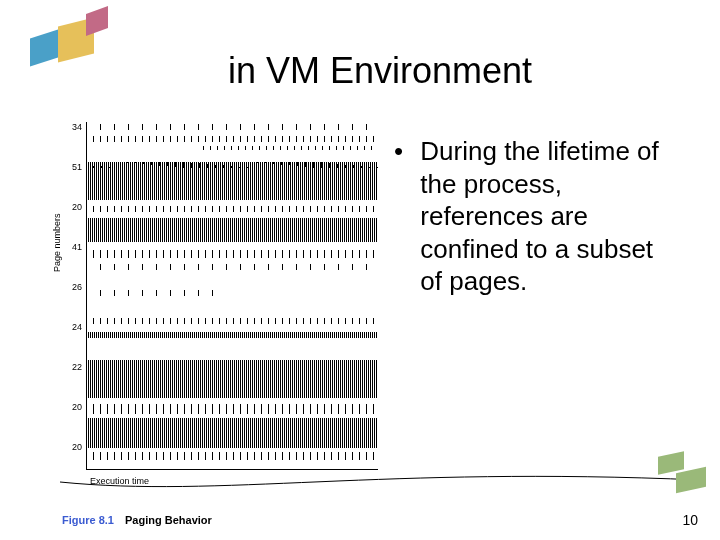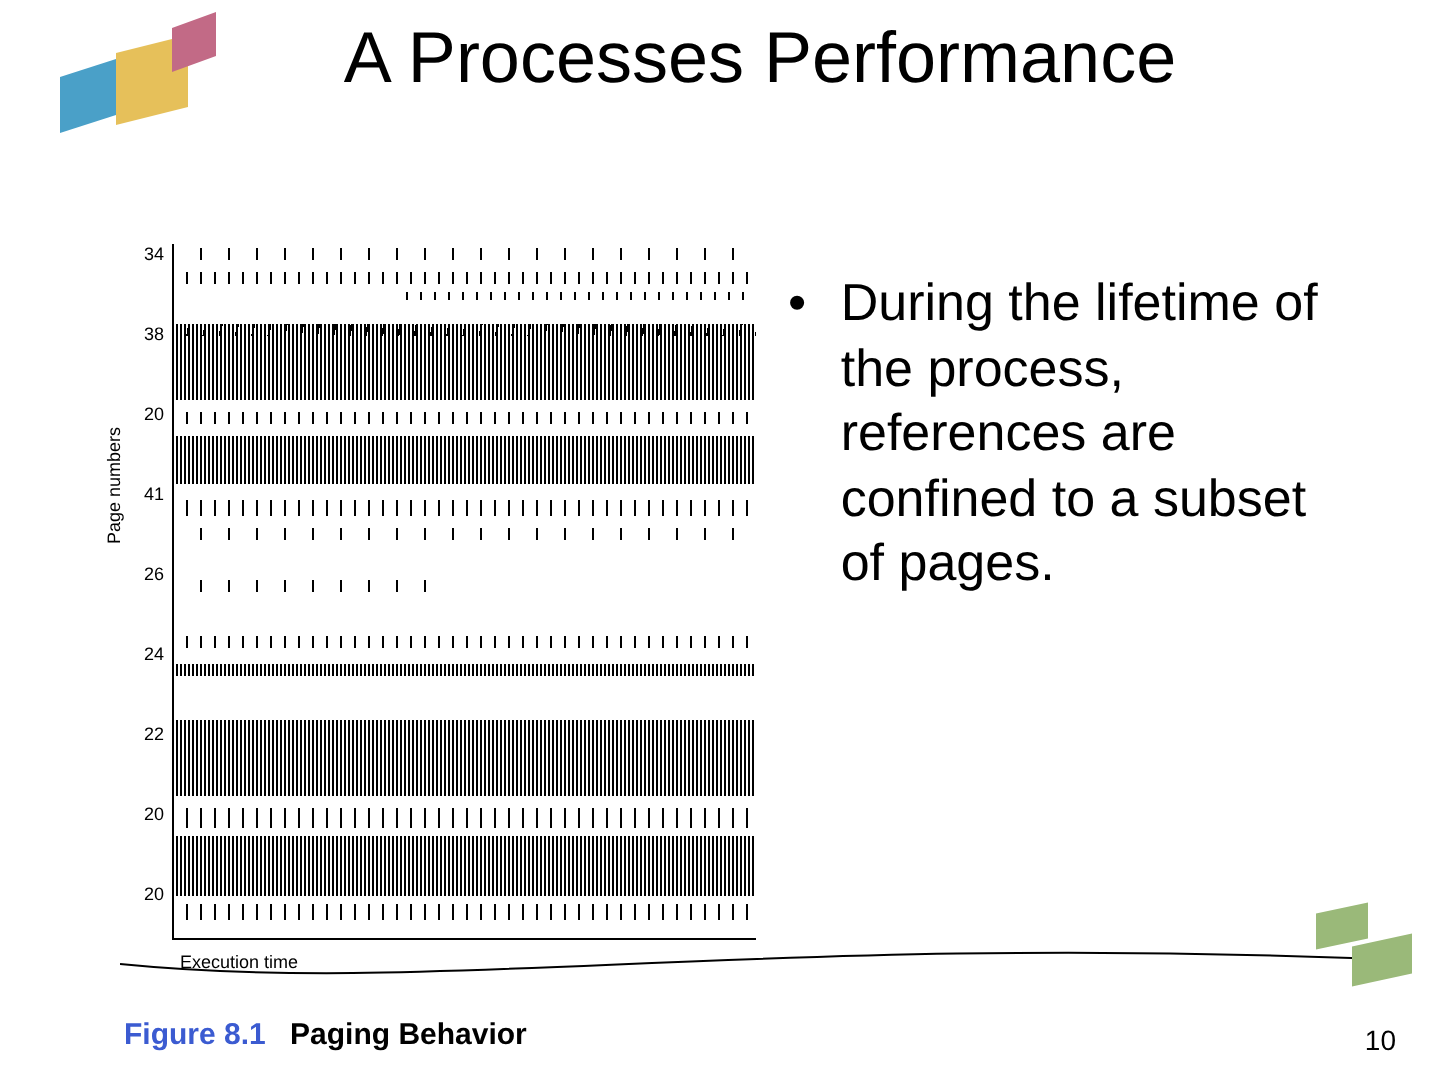"A Processes Performance" span { html: <span>A Processes Performance</span> -> none }
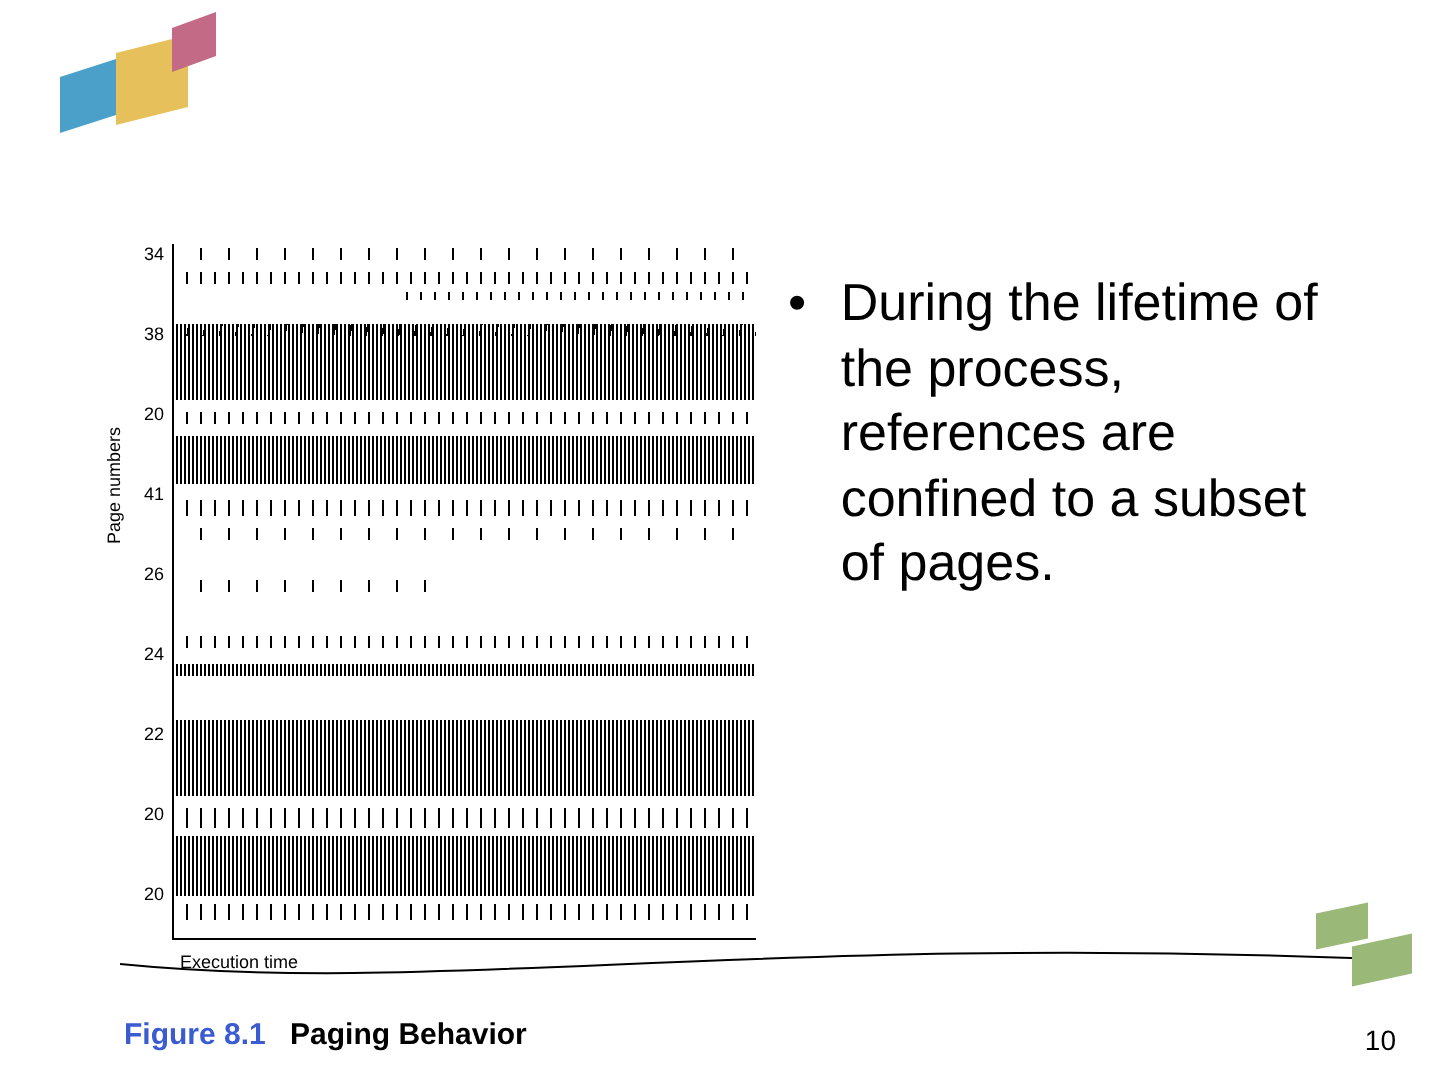"in VM Environment" span { html: none -> <span>in VM Environment</span> }
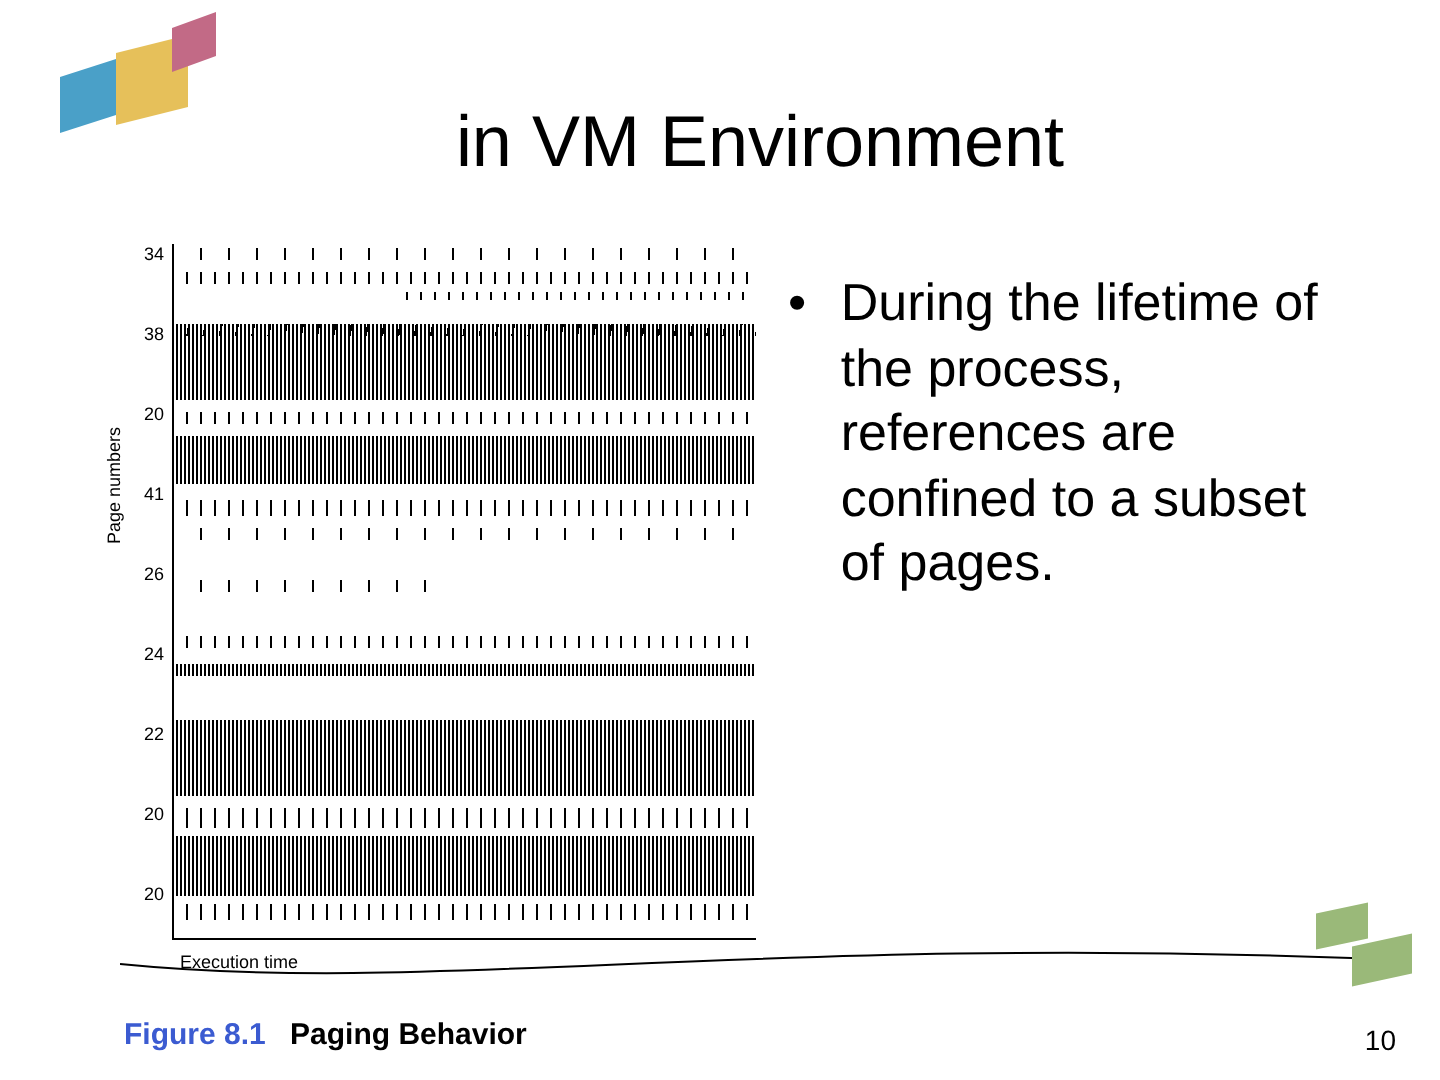"38" div.ytick { text: 38 -> 51 }
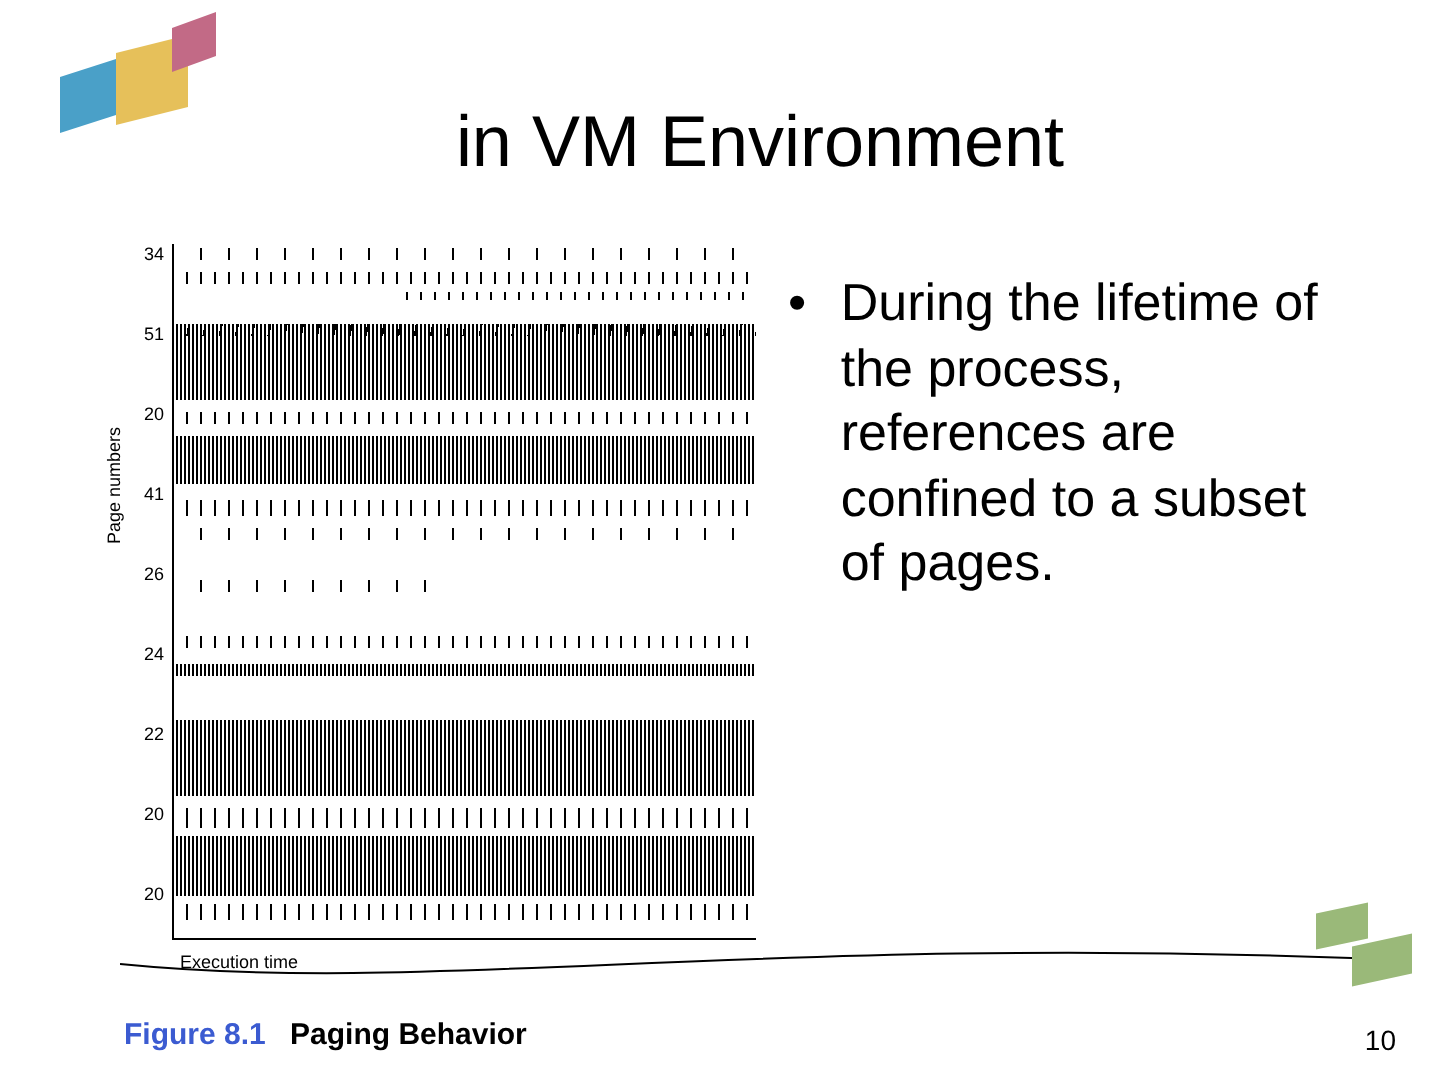"Figure 8.1 Paging Behavior" .figcap { font-size: 15px -> 11px }
